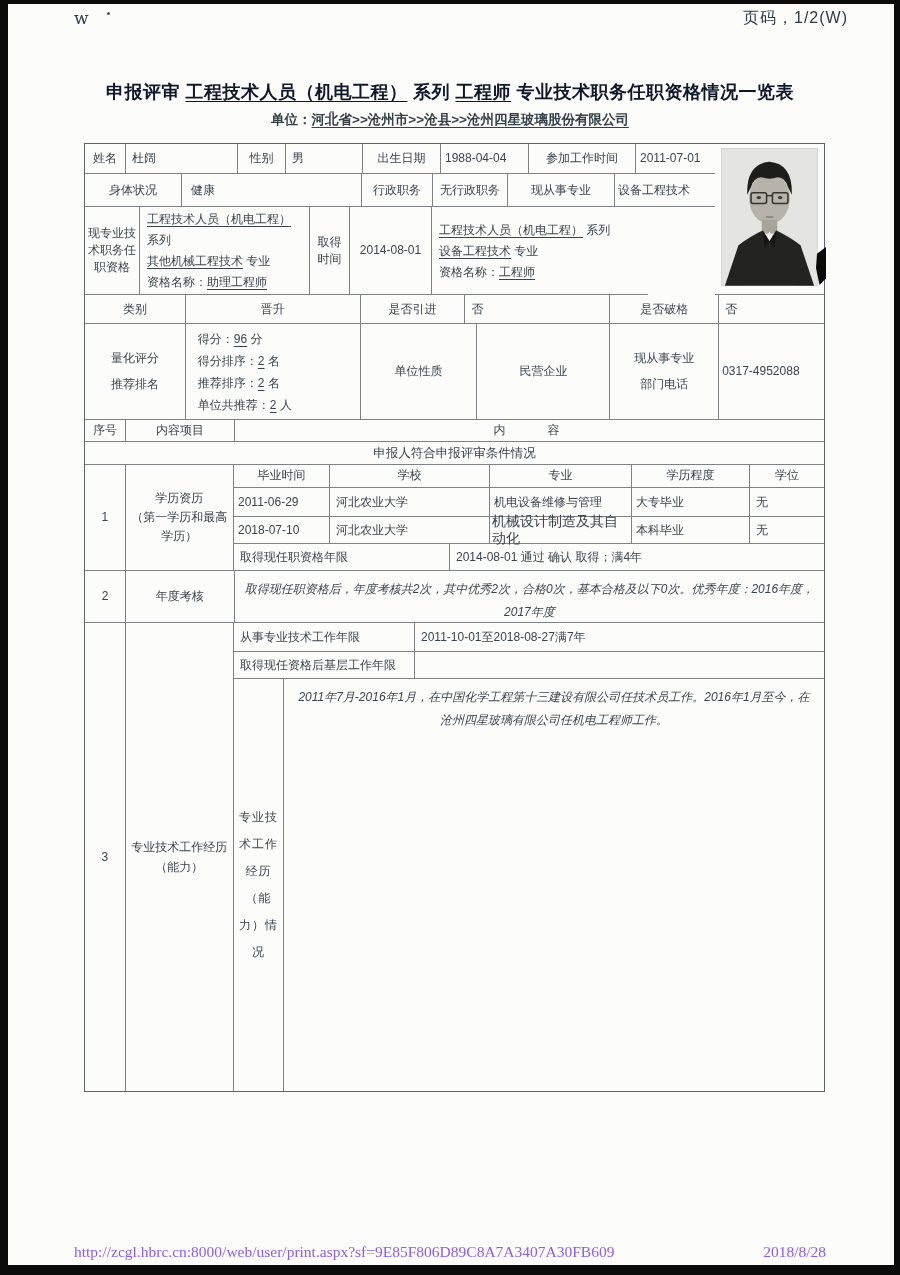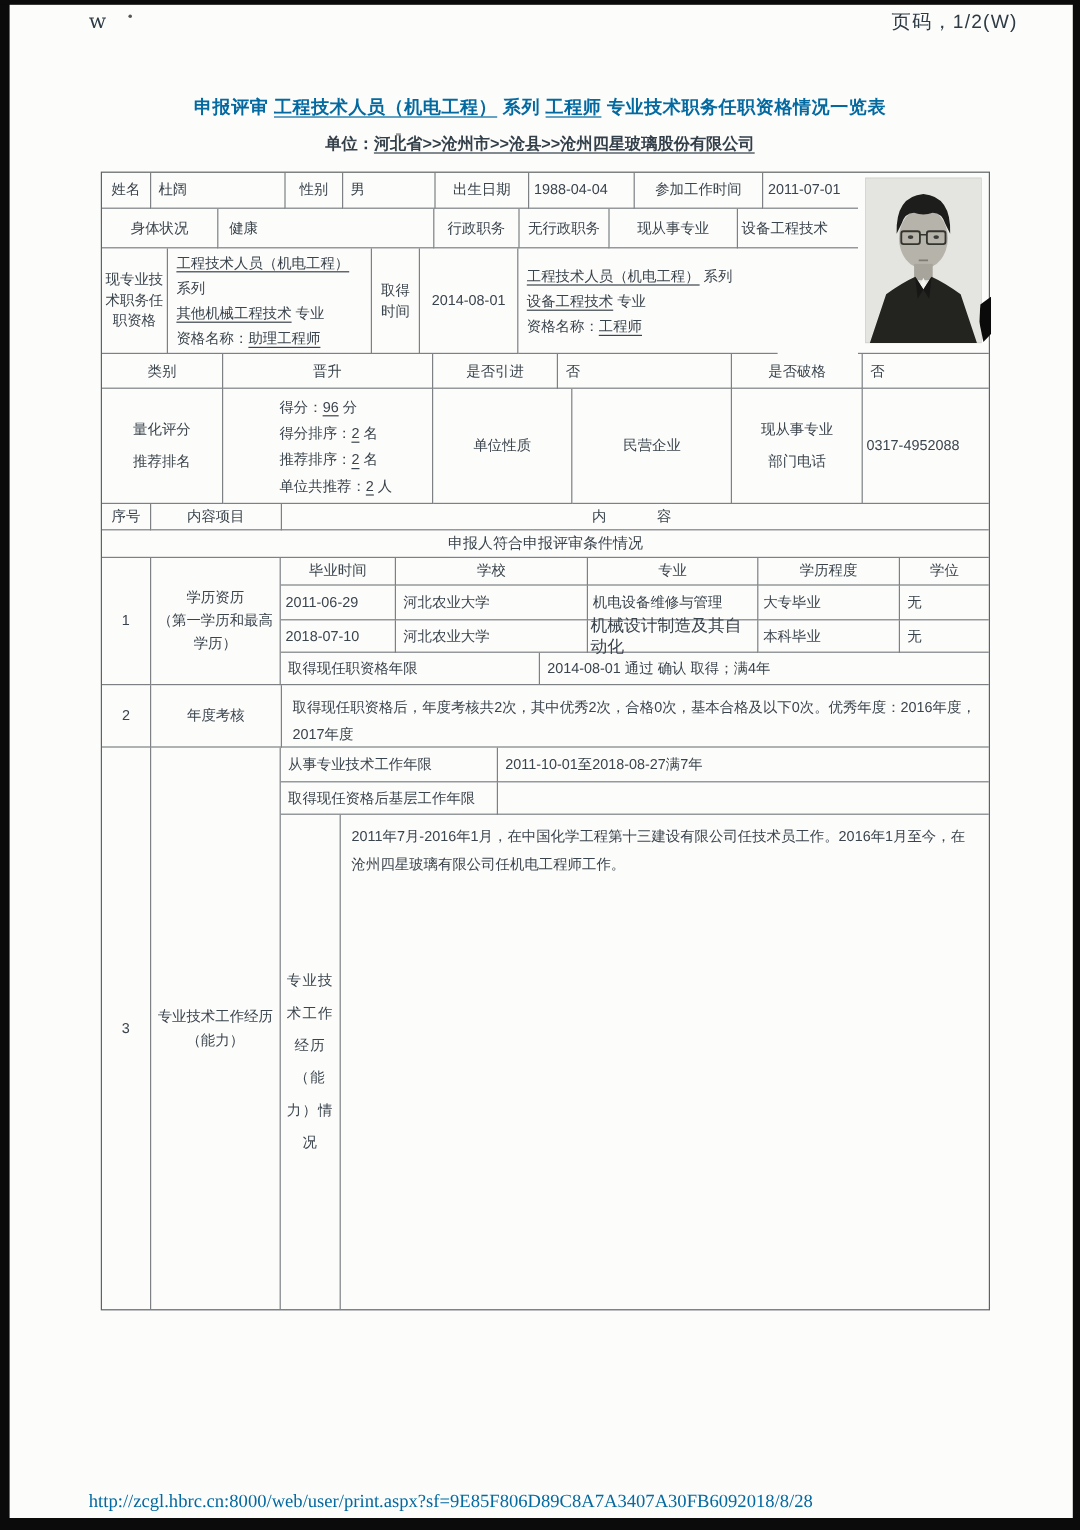"申报评审 工程技术人员（机电工程） 系列 工程师 专业技术职务任职资格情况一览表" .doc-title { color: #0369a1 -> #0f172a; font-size: 15px -> 18px }
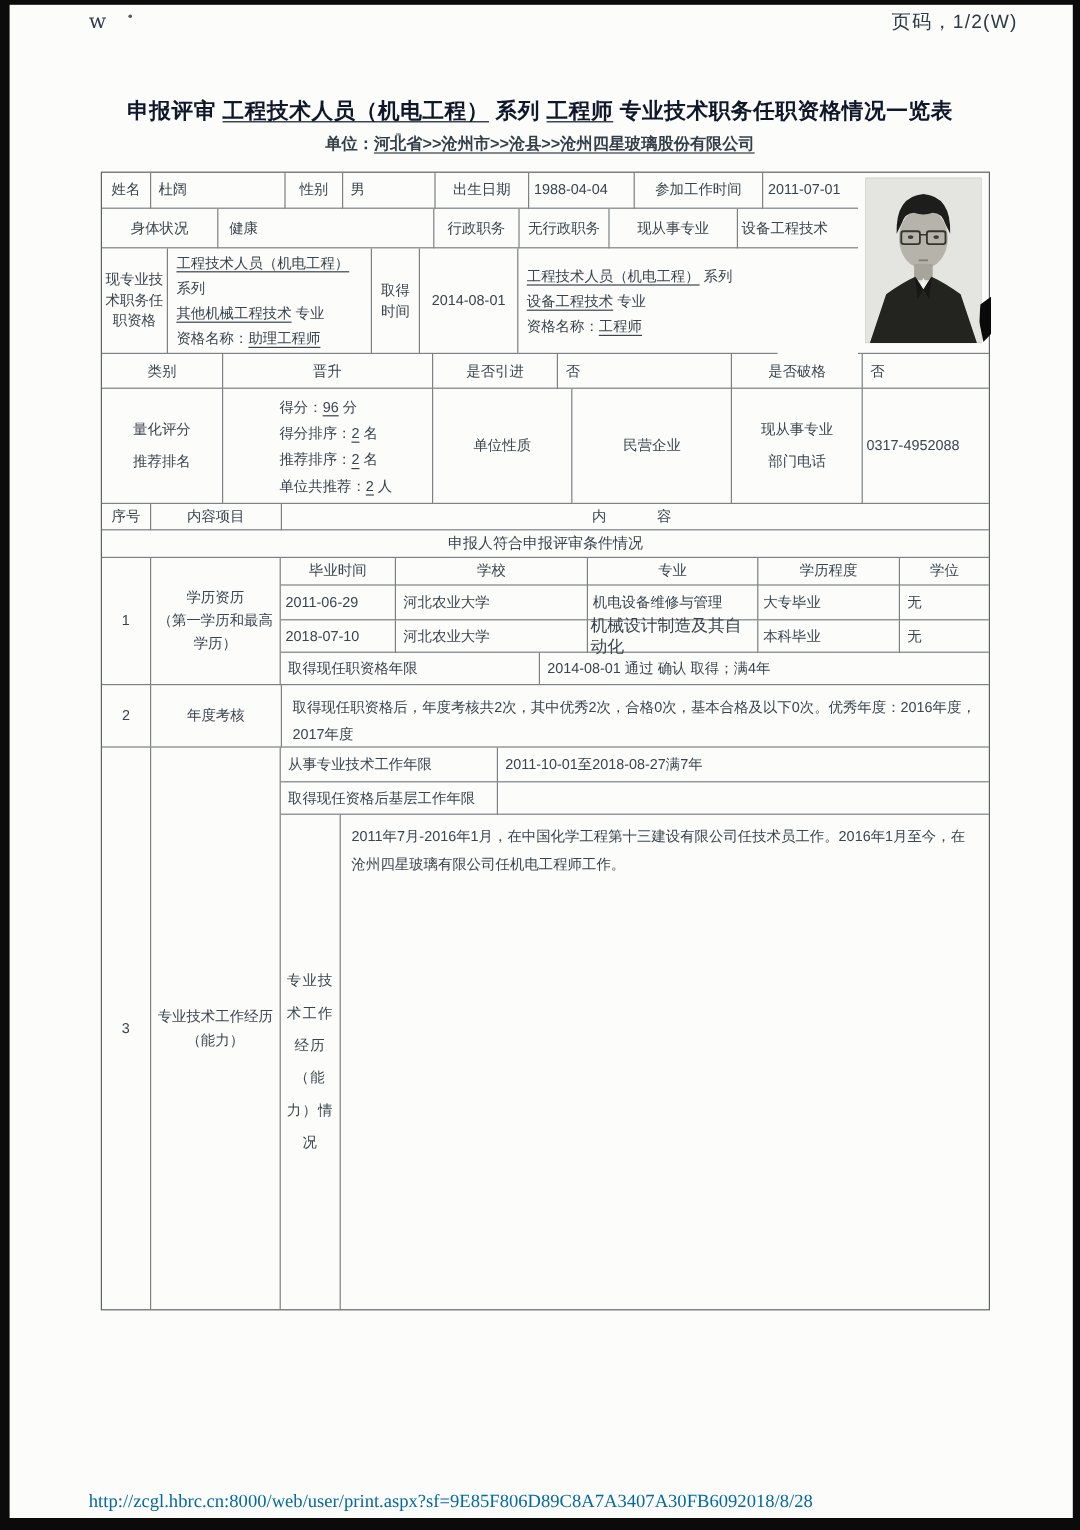"得分：96 分" .lines .ln { margin-left: 35px -> none }
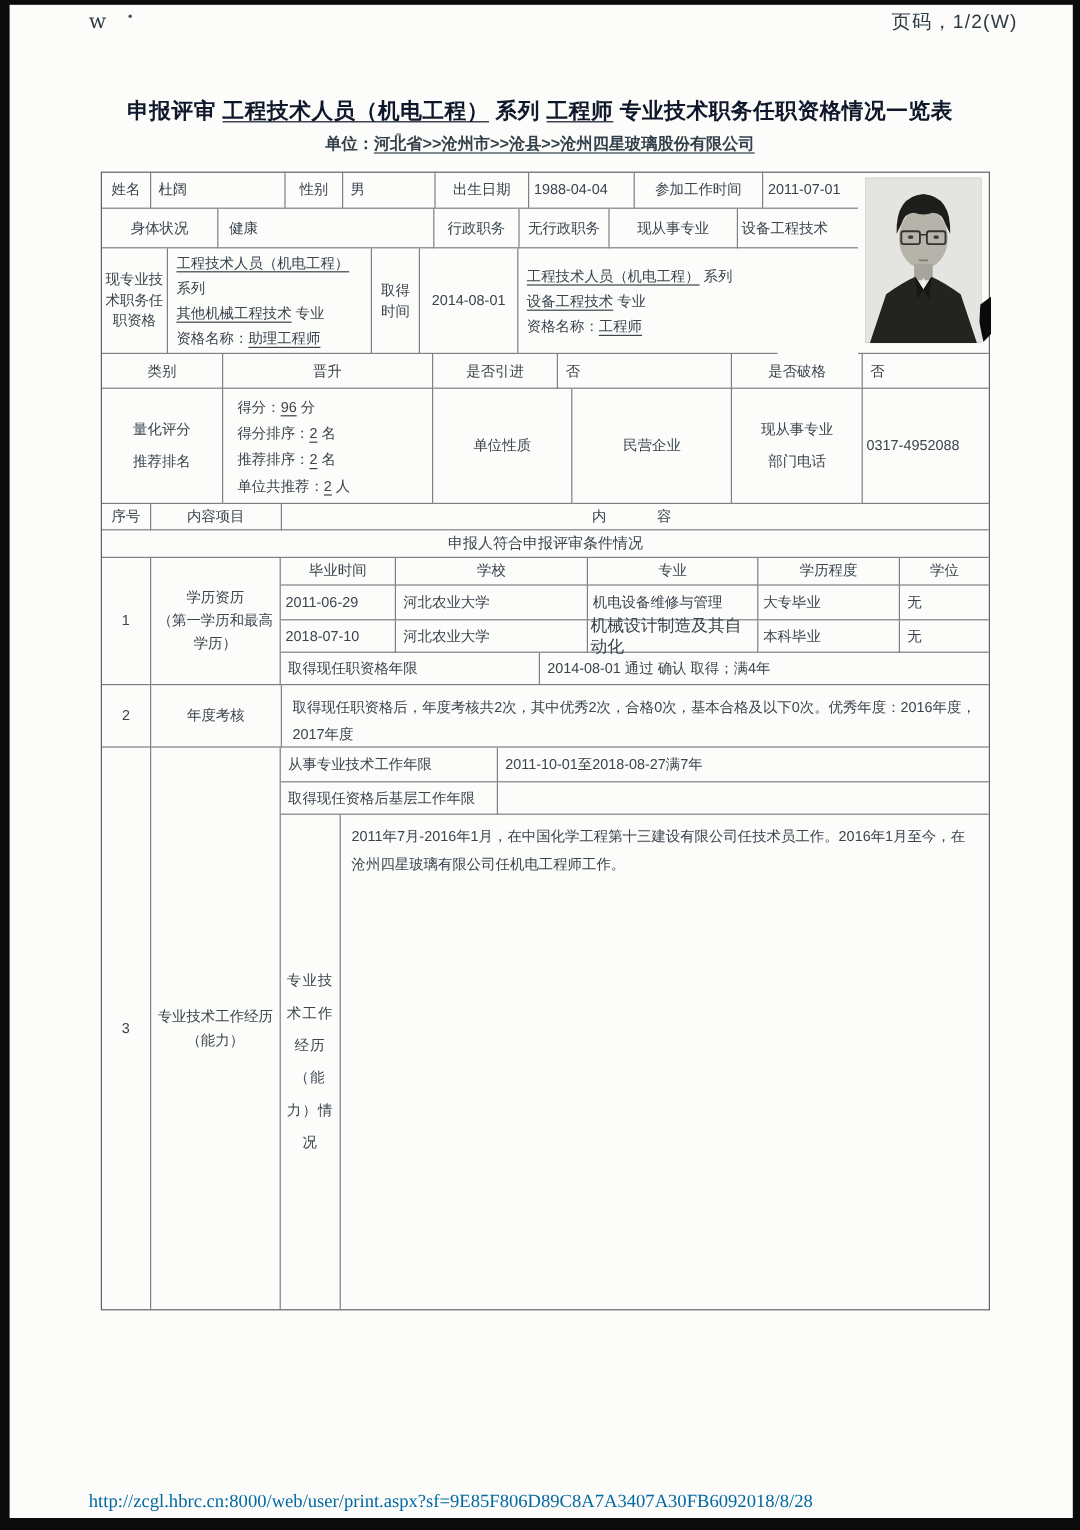"取得现任职资格后，年度考核共2次，其中优秀2次，合格0次，基本合格及以下0次。优" .cell.para { font-style: none -> italic; text-align: left -> center }
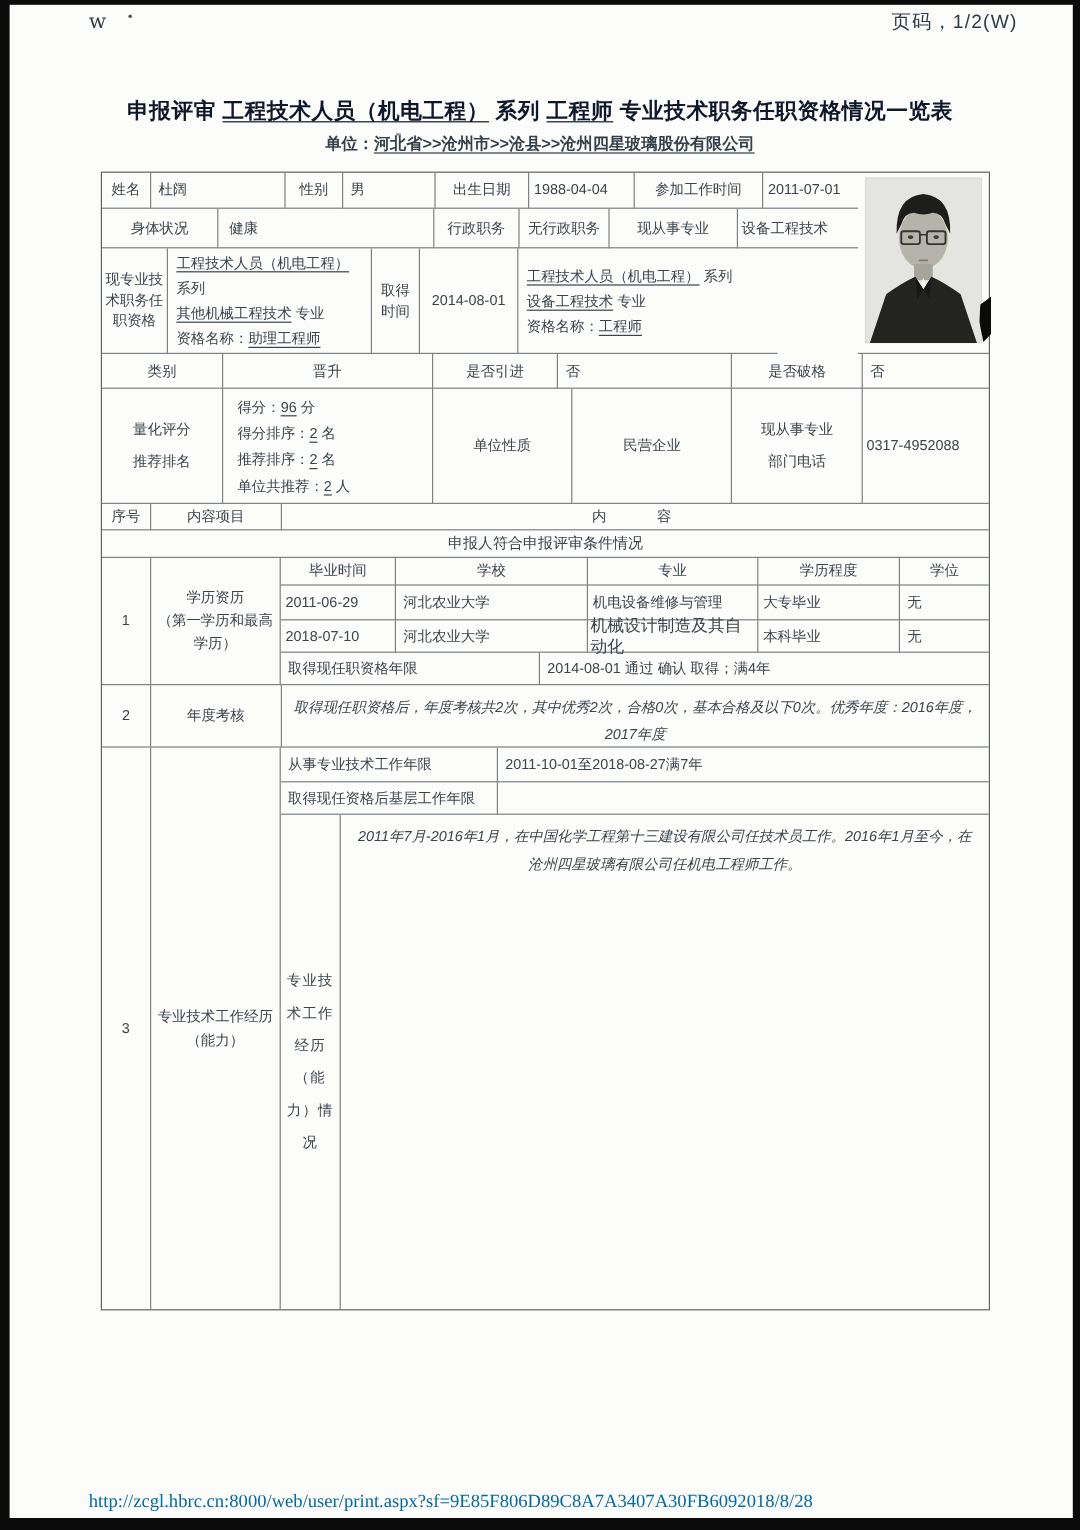"http://zcgl.hbrc.cn:8000/web/user/print." .footer { color: #0369a1 -> #8b5cf6; justify-content: none -> space-between }
